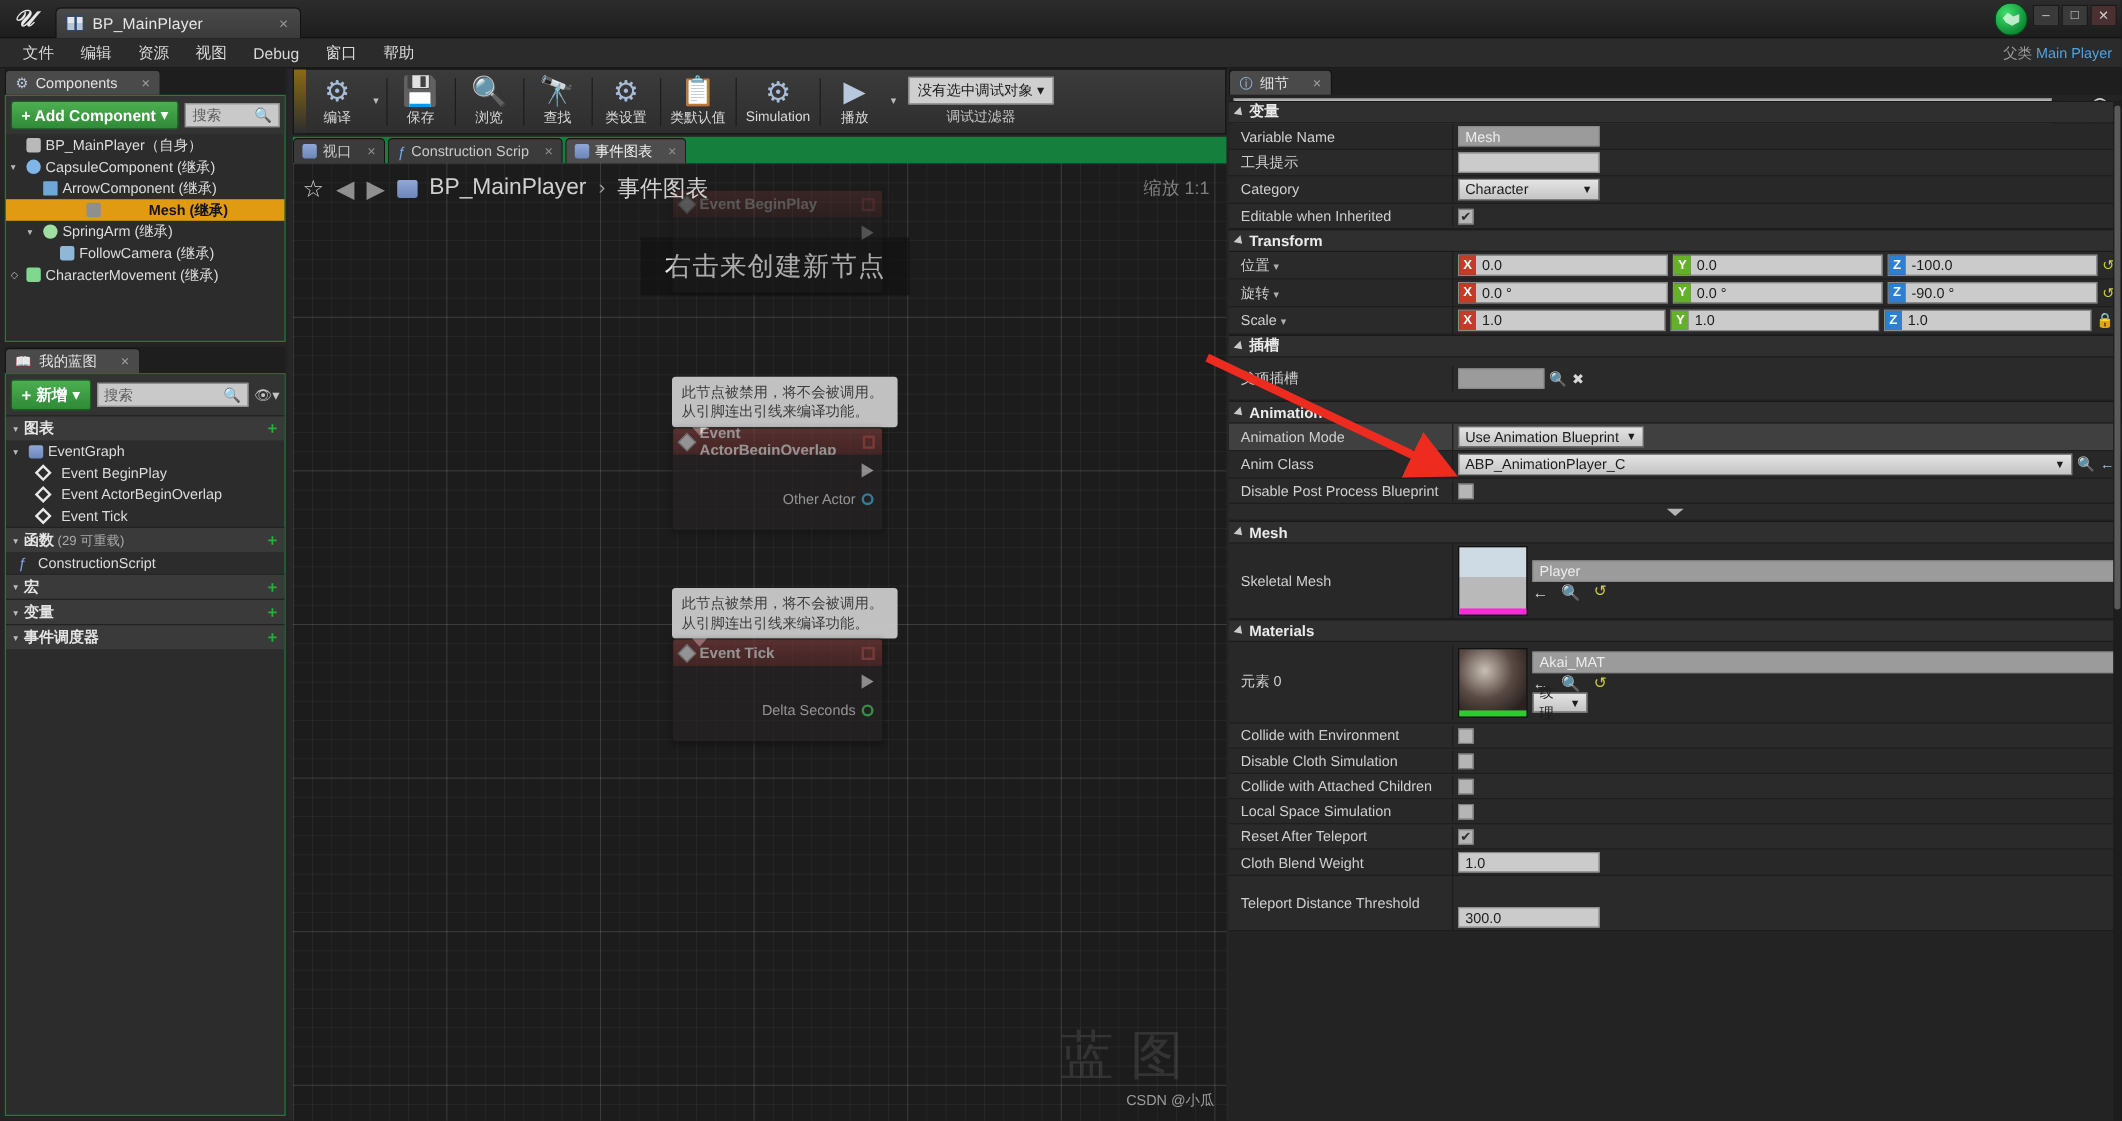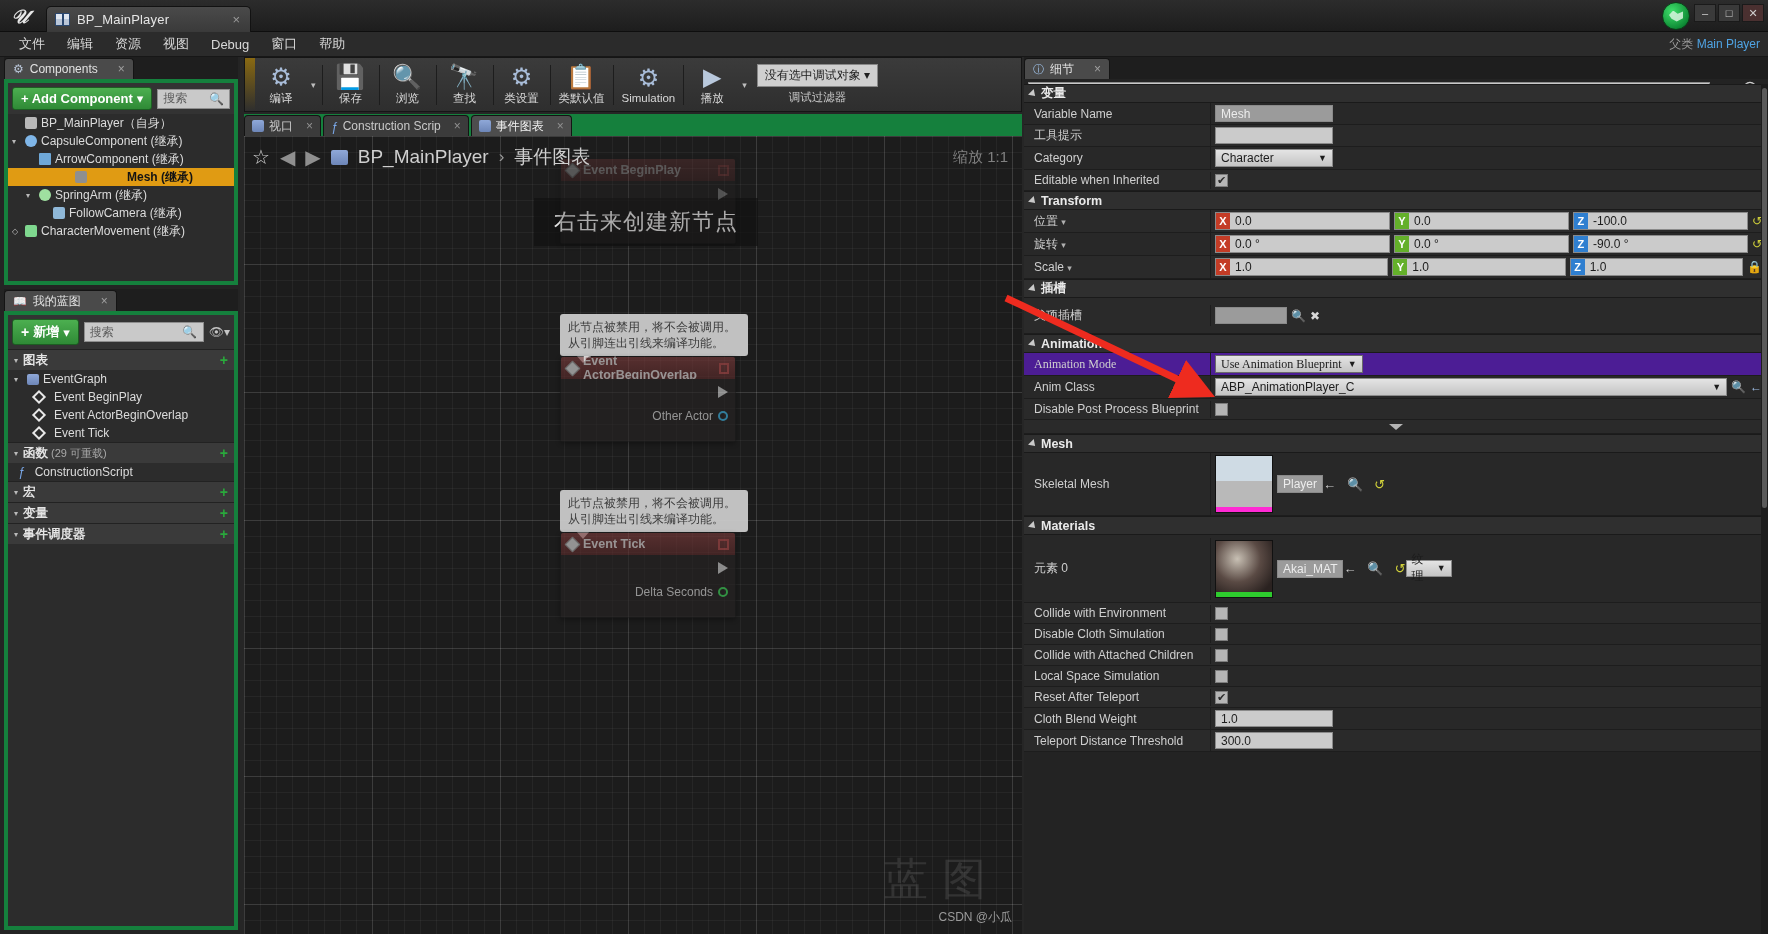"+ Add Component" .panel-body { border: 4px solid #15803d -> 1px solid #15803d }
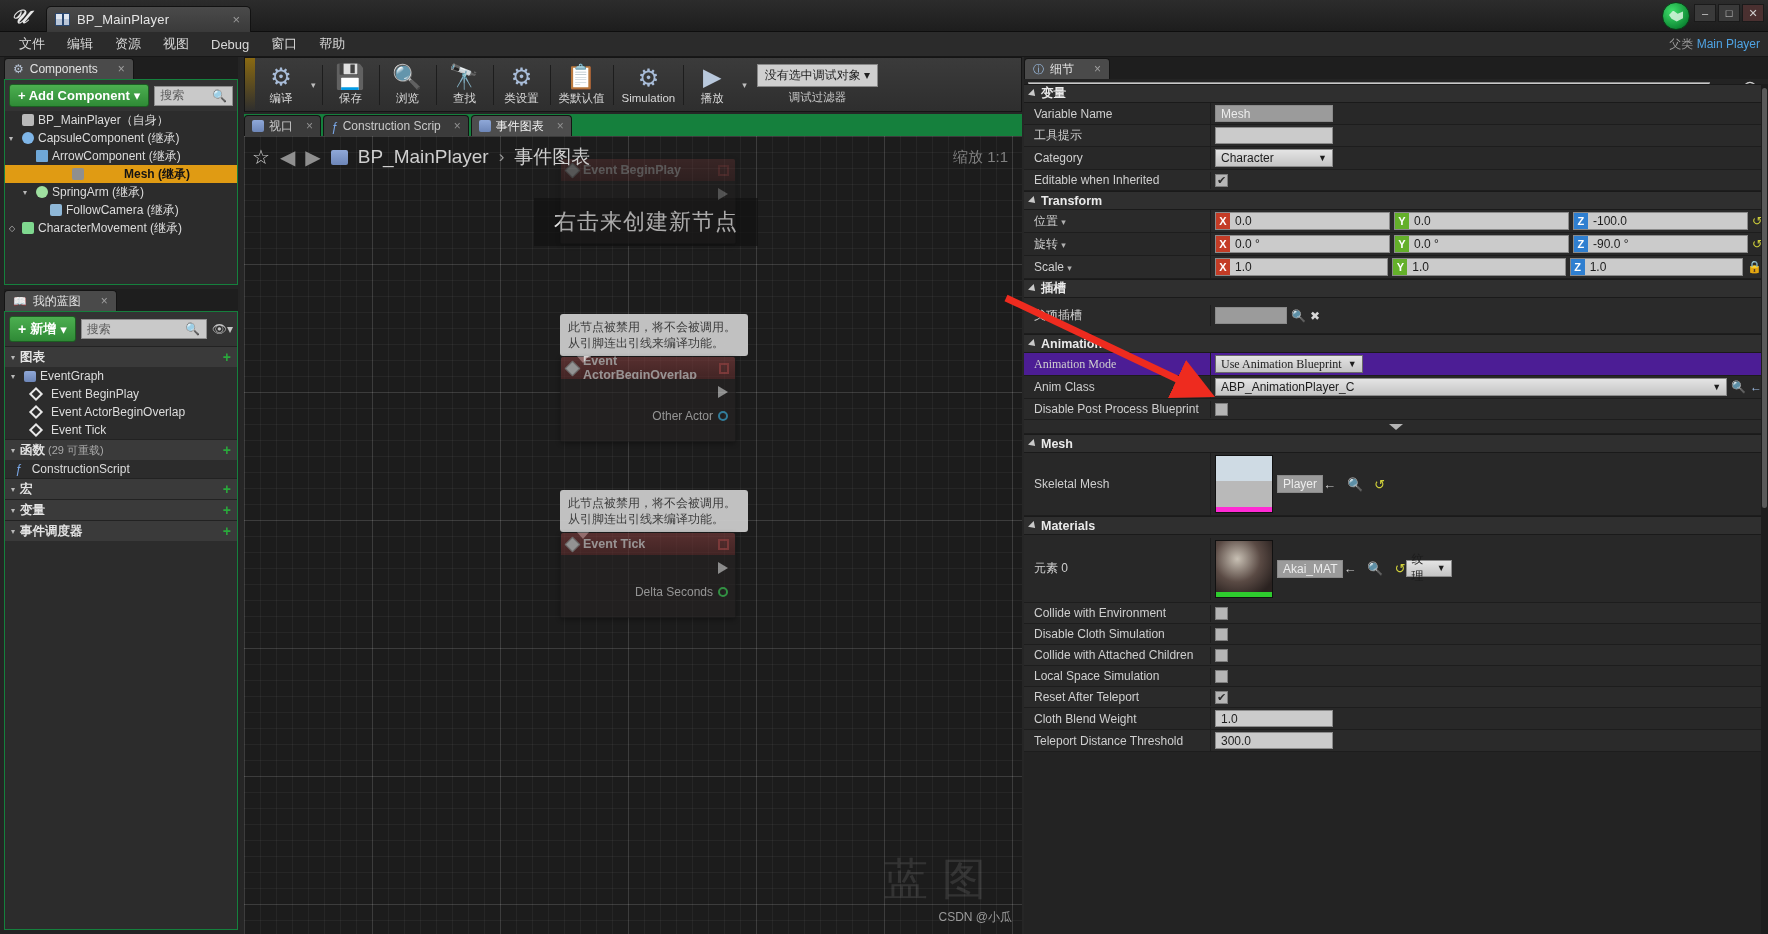"Animation Mode" div.prow { background: #4c1d95 -> #404040; font-family: Liberation Serif, serif -> none }
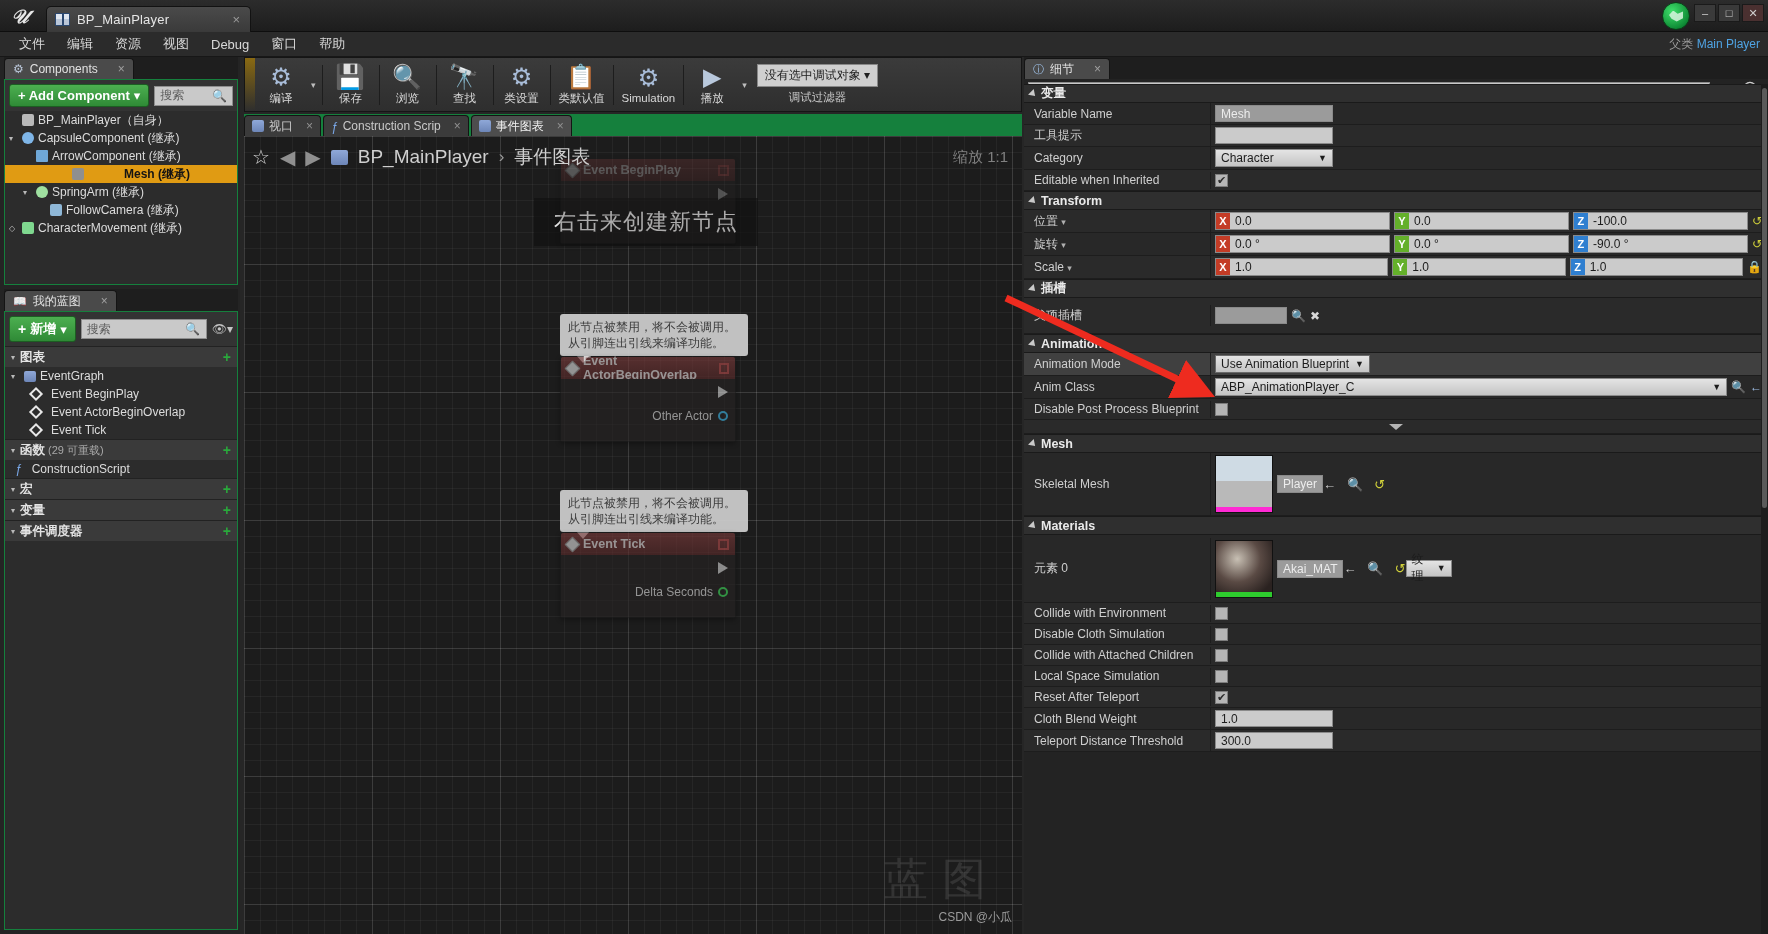"Player" .mini { flex-direction: row -> column }
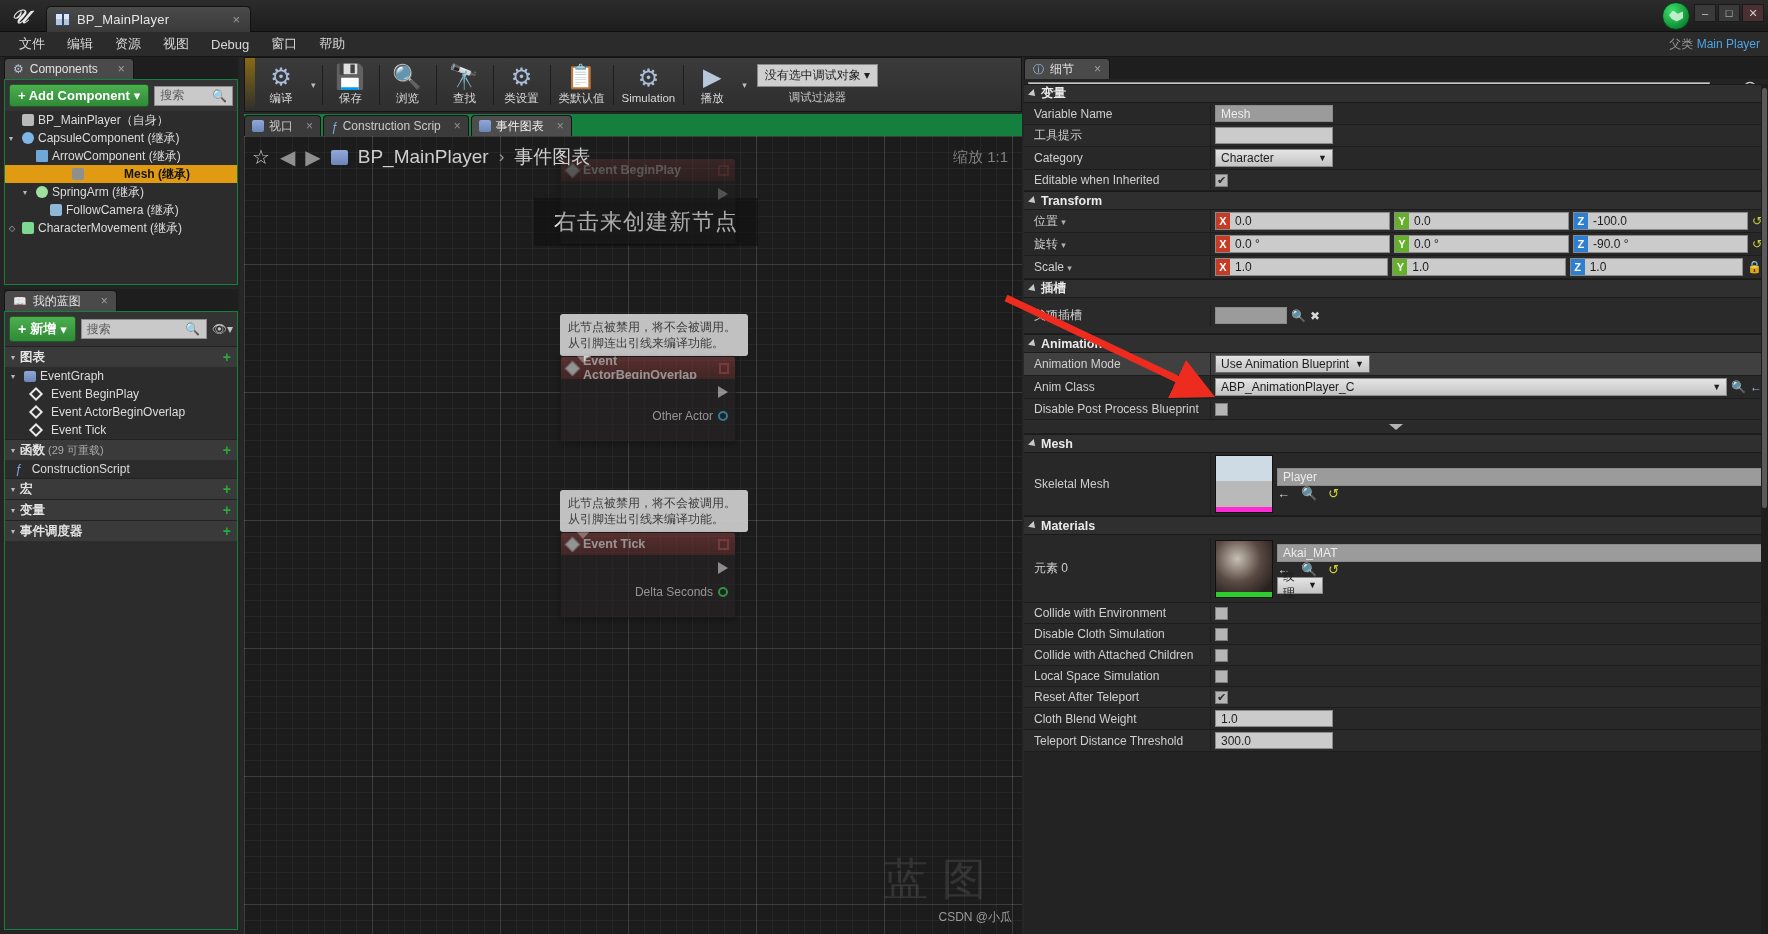"300.0" div.tf { margin-top: none -> 24px }
